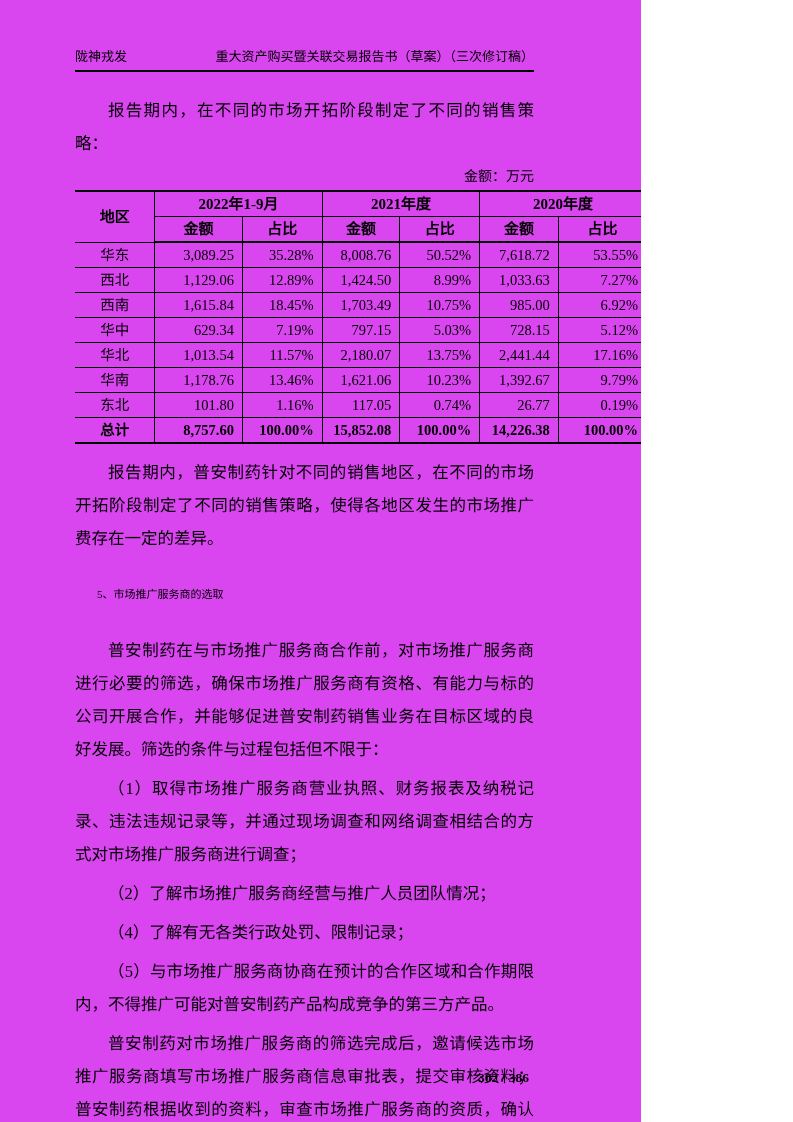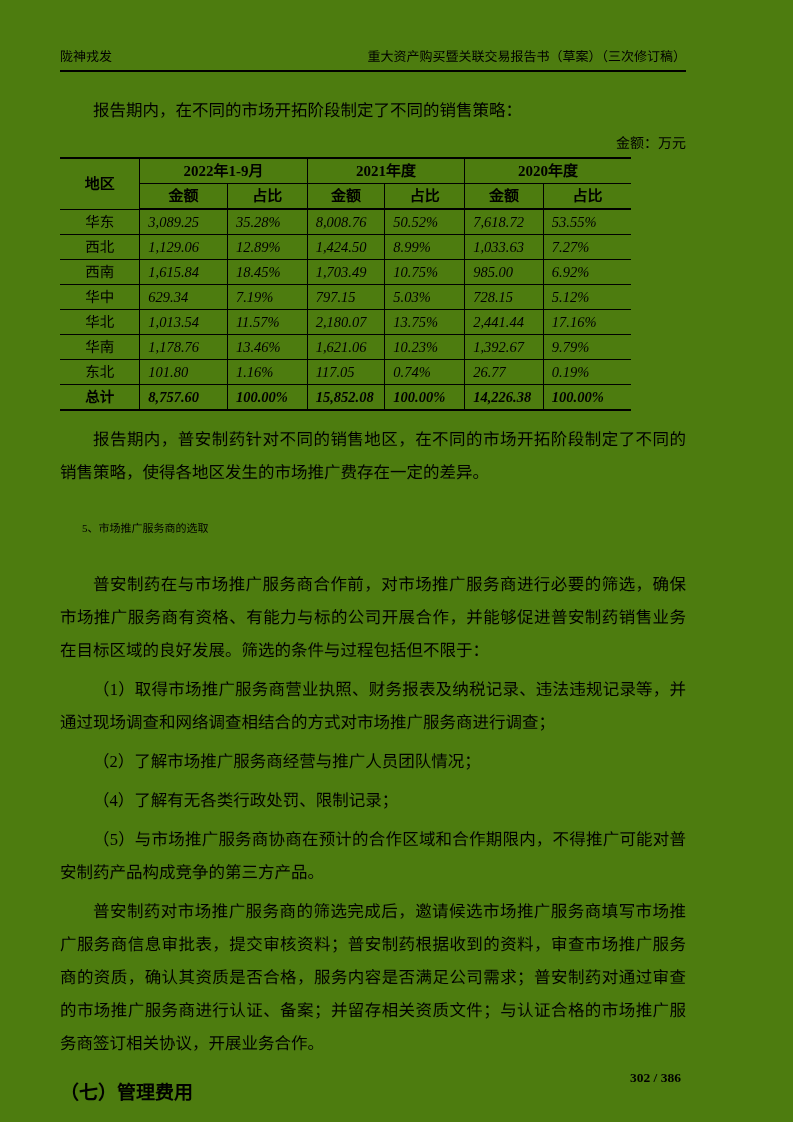"陇神戎发" .page { background: #4d7c0f -> #d946ef; padding: 46px 107px 0 60px -> 46px 107px 0 75px; width: 793px -> 641px }
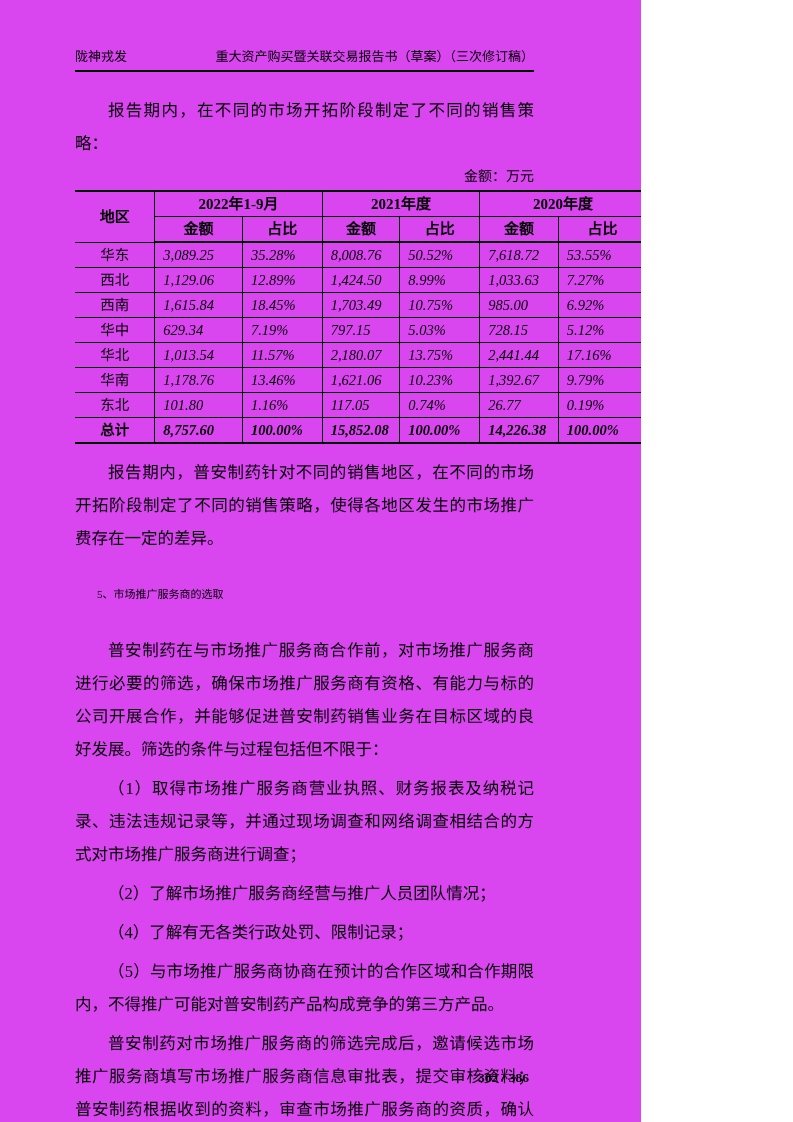"3,089.25" .c-num { font-style: italic -> none; text-align: left -> right }
